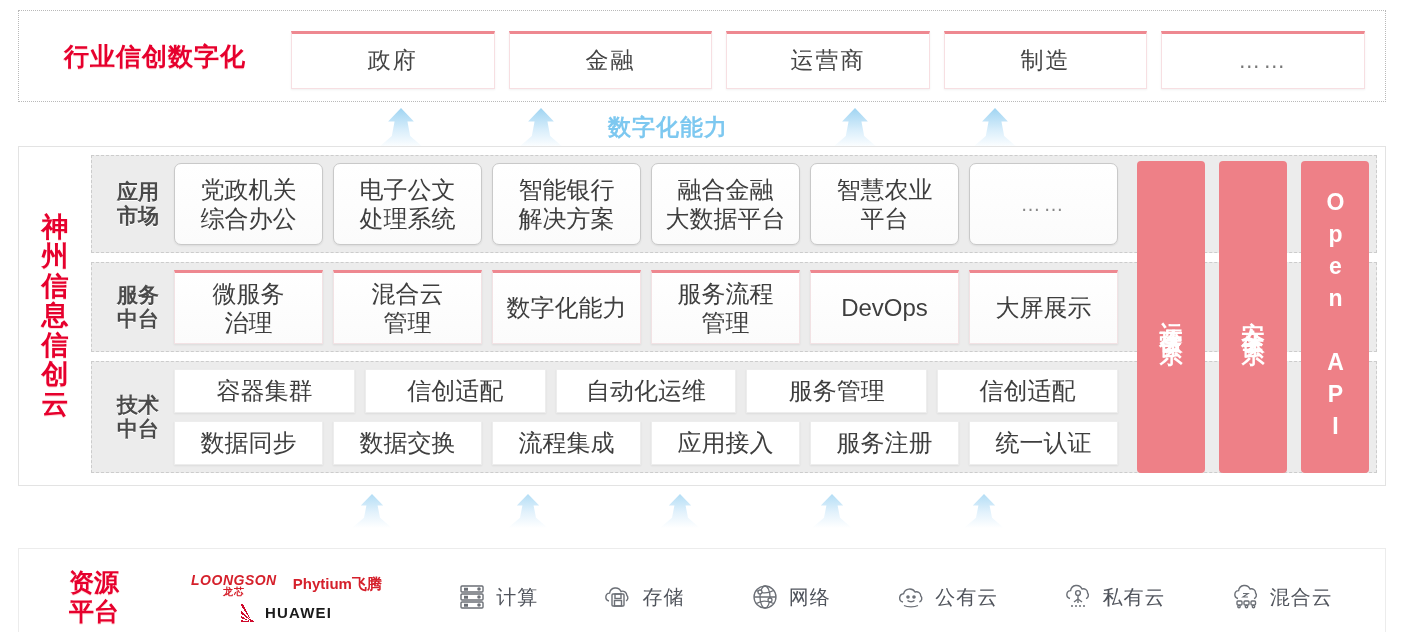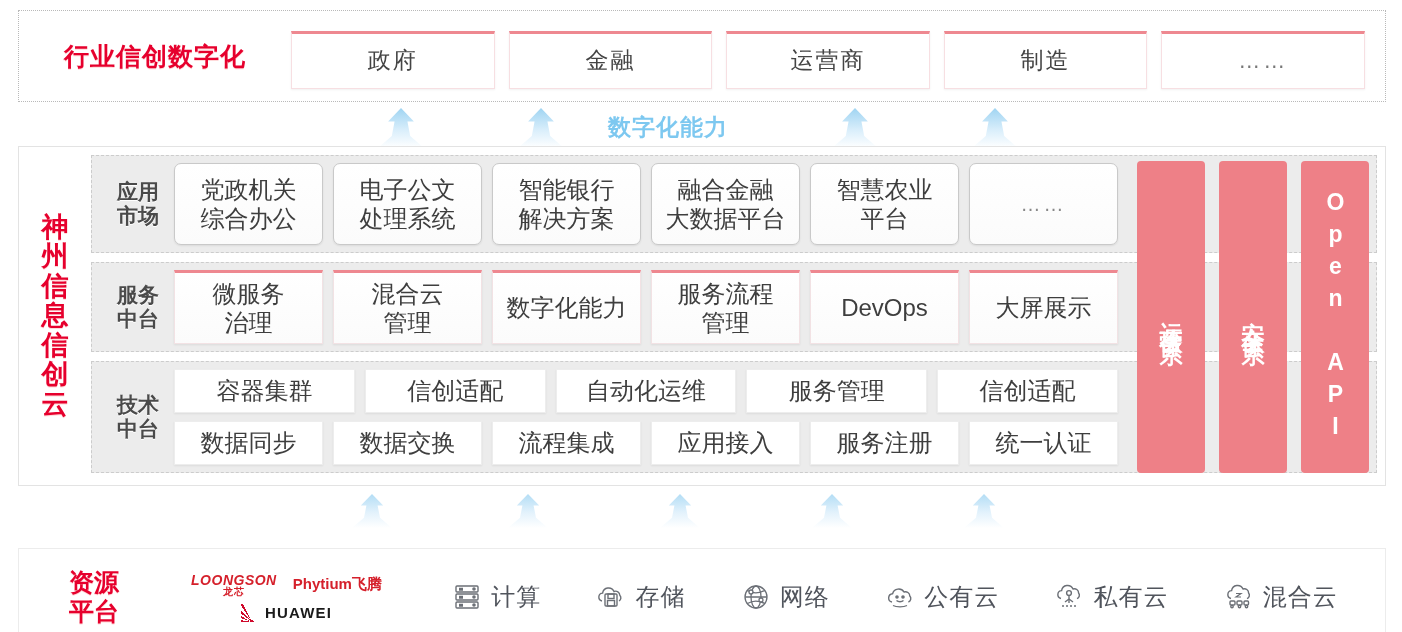"计算" .res-item .lbl { font-size: 24px -> 20px }
